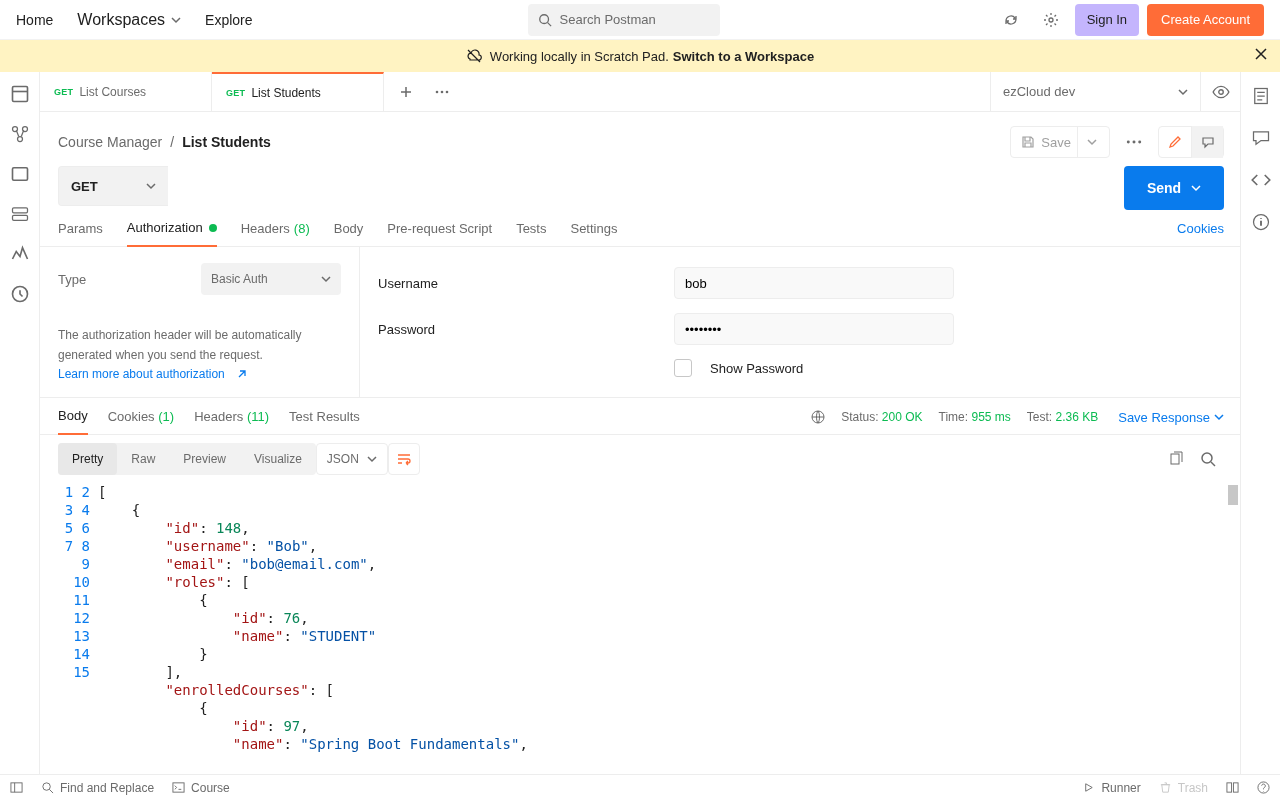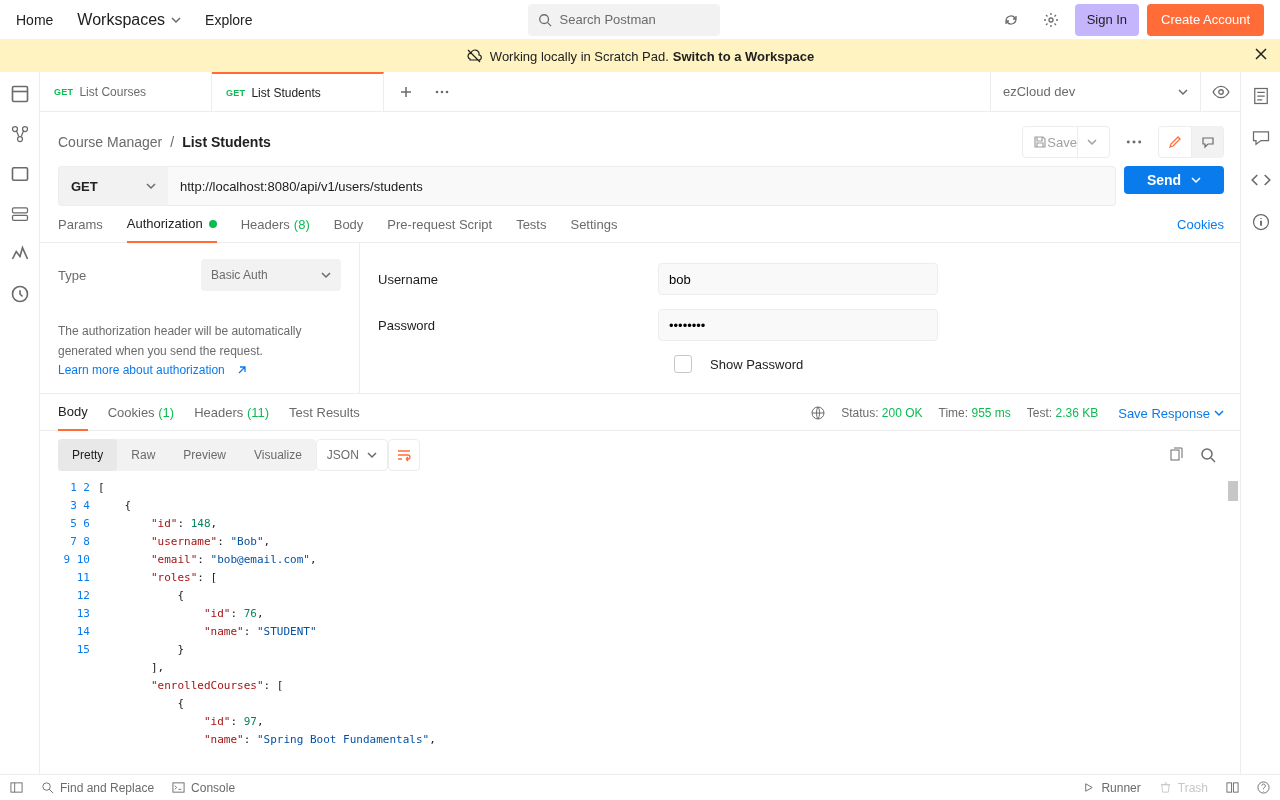"Save" .savebtn { gap: none -> 6px }
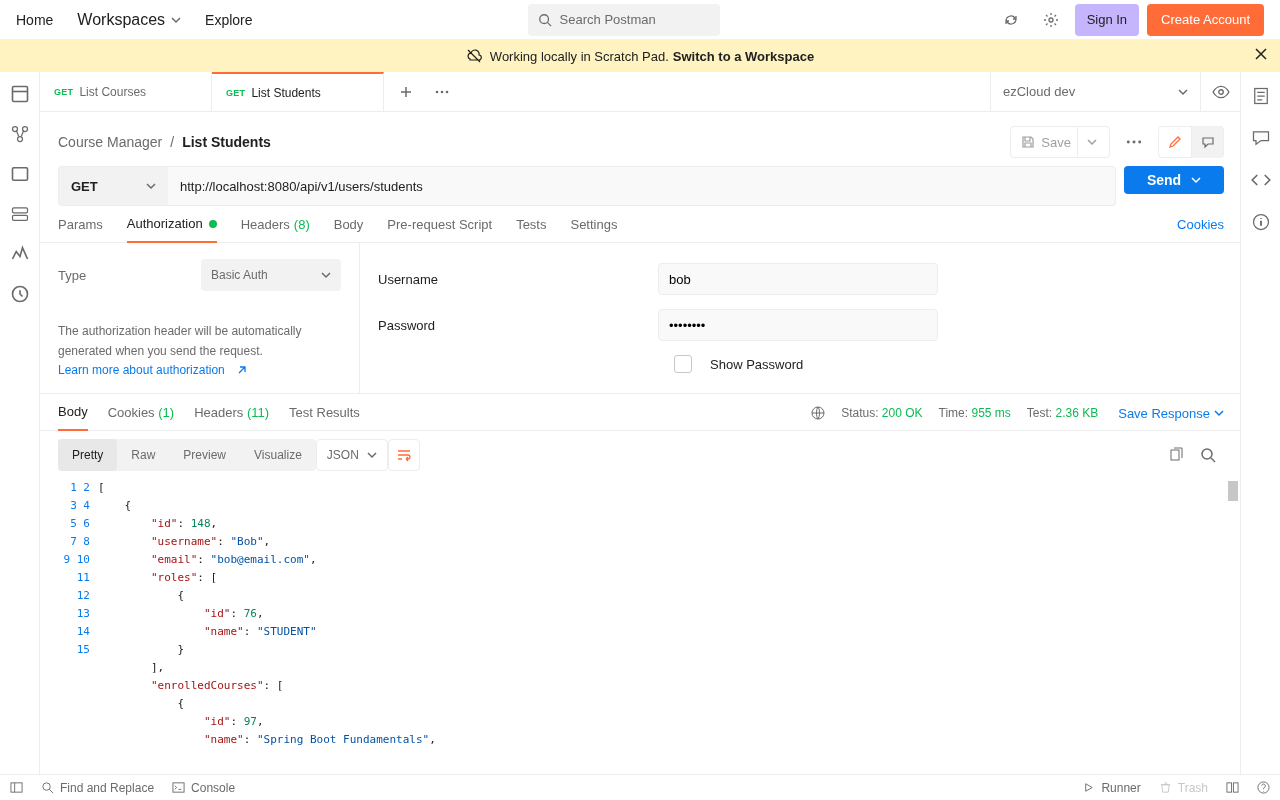"http://localhost:8080/api/v1/users/stude" div.urlinput { html: <div> <span>http://localhost:8080/api/v1/users/students</span> </div> -> none }
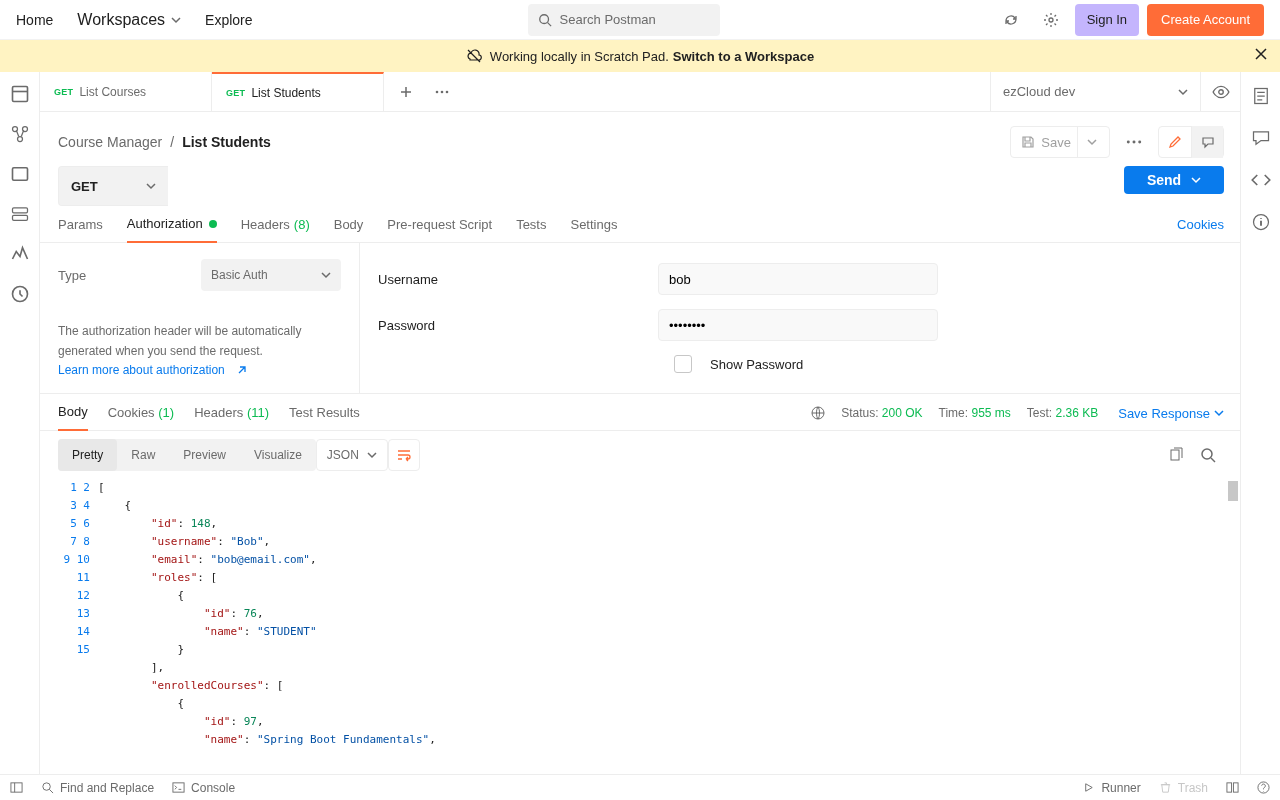"Send" .sendbtn { height: 28px -> 44px }
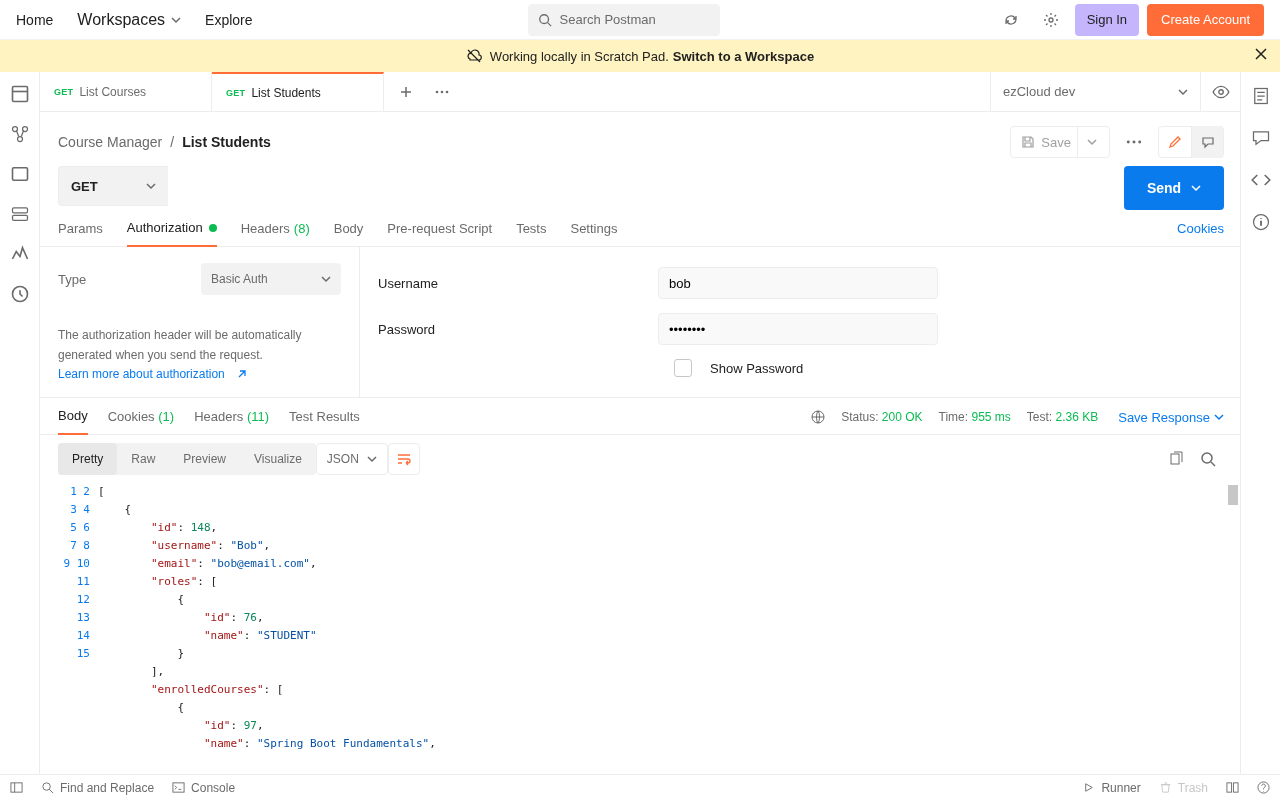"Username" .field { gap: none -> 16px }
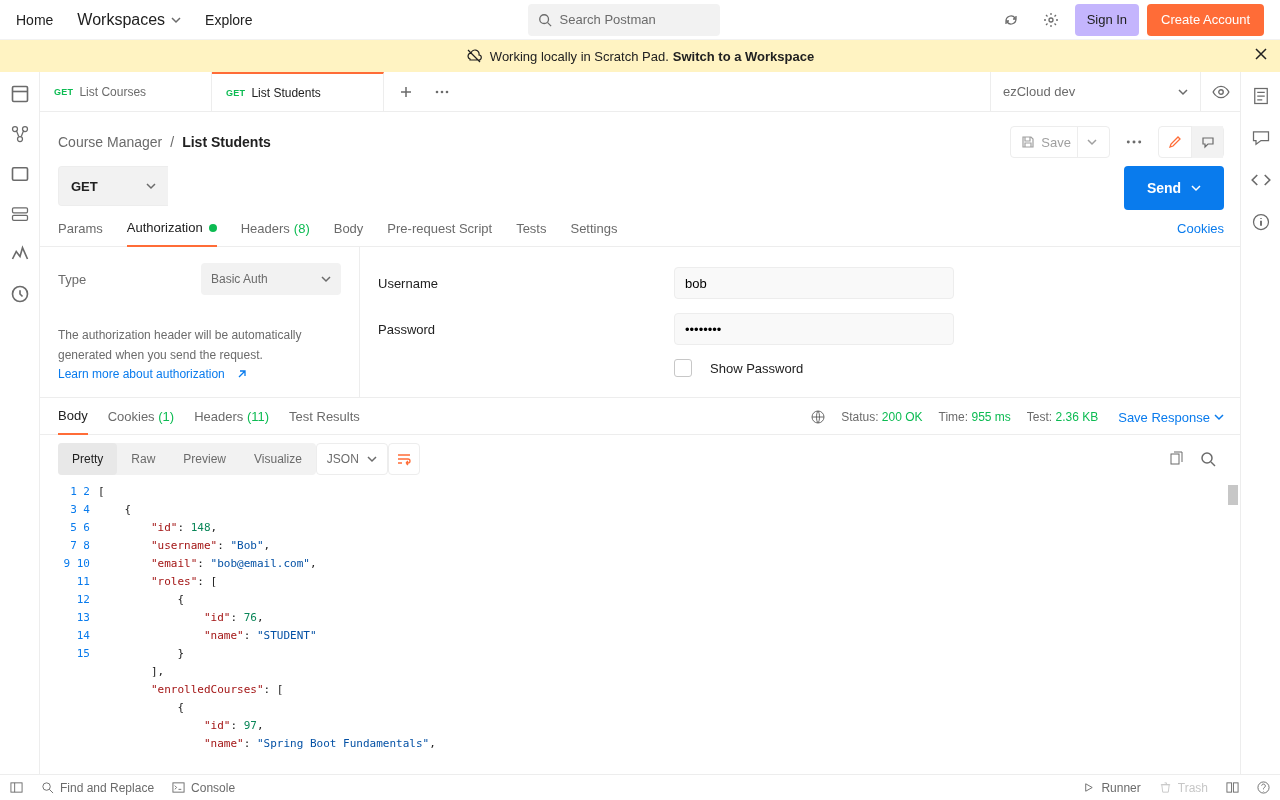"1 2 3 4 5" .codepane { font-size: 11px -> 14px }
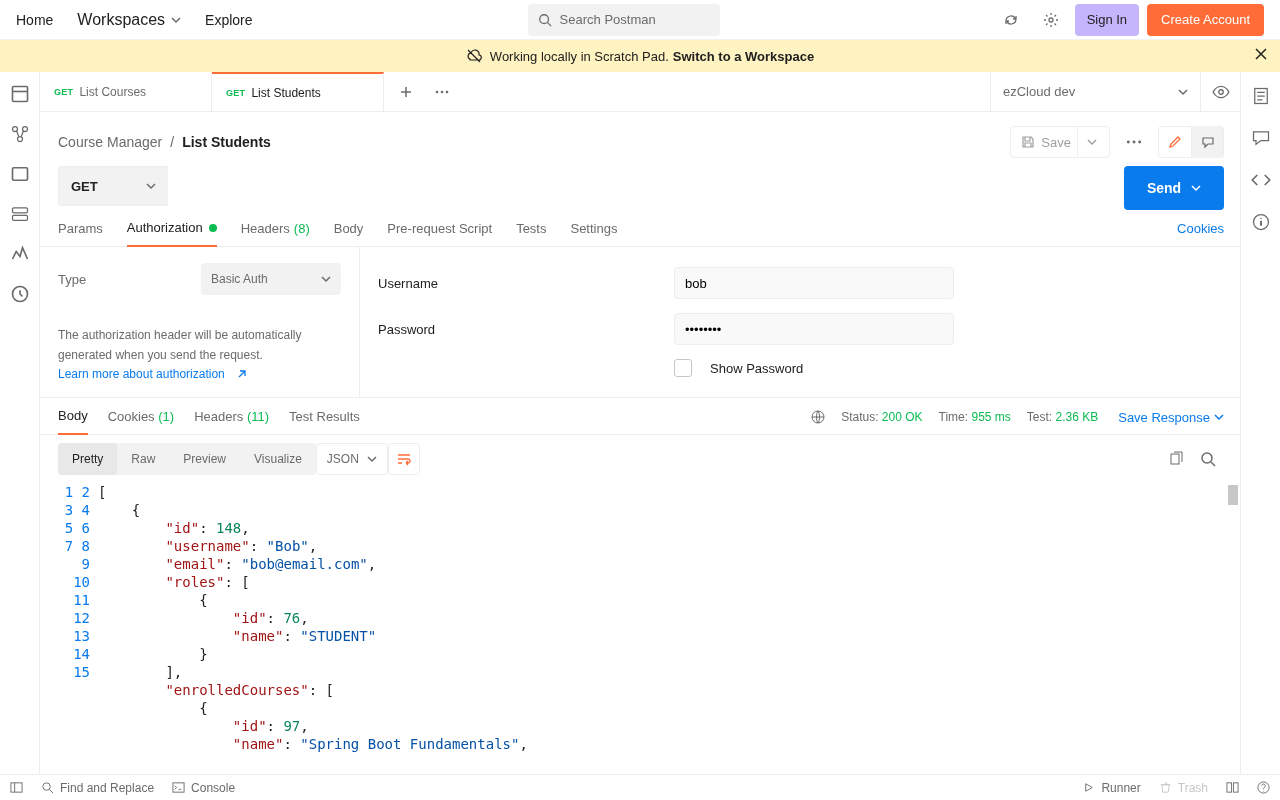"Console" span { text: Console -> Course }
